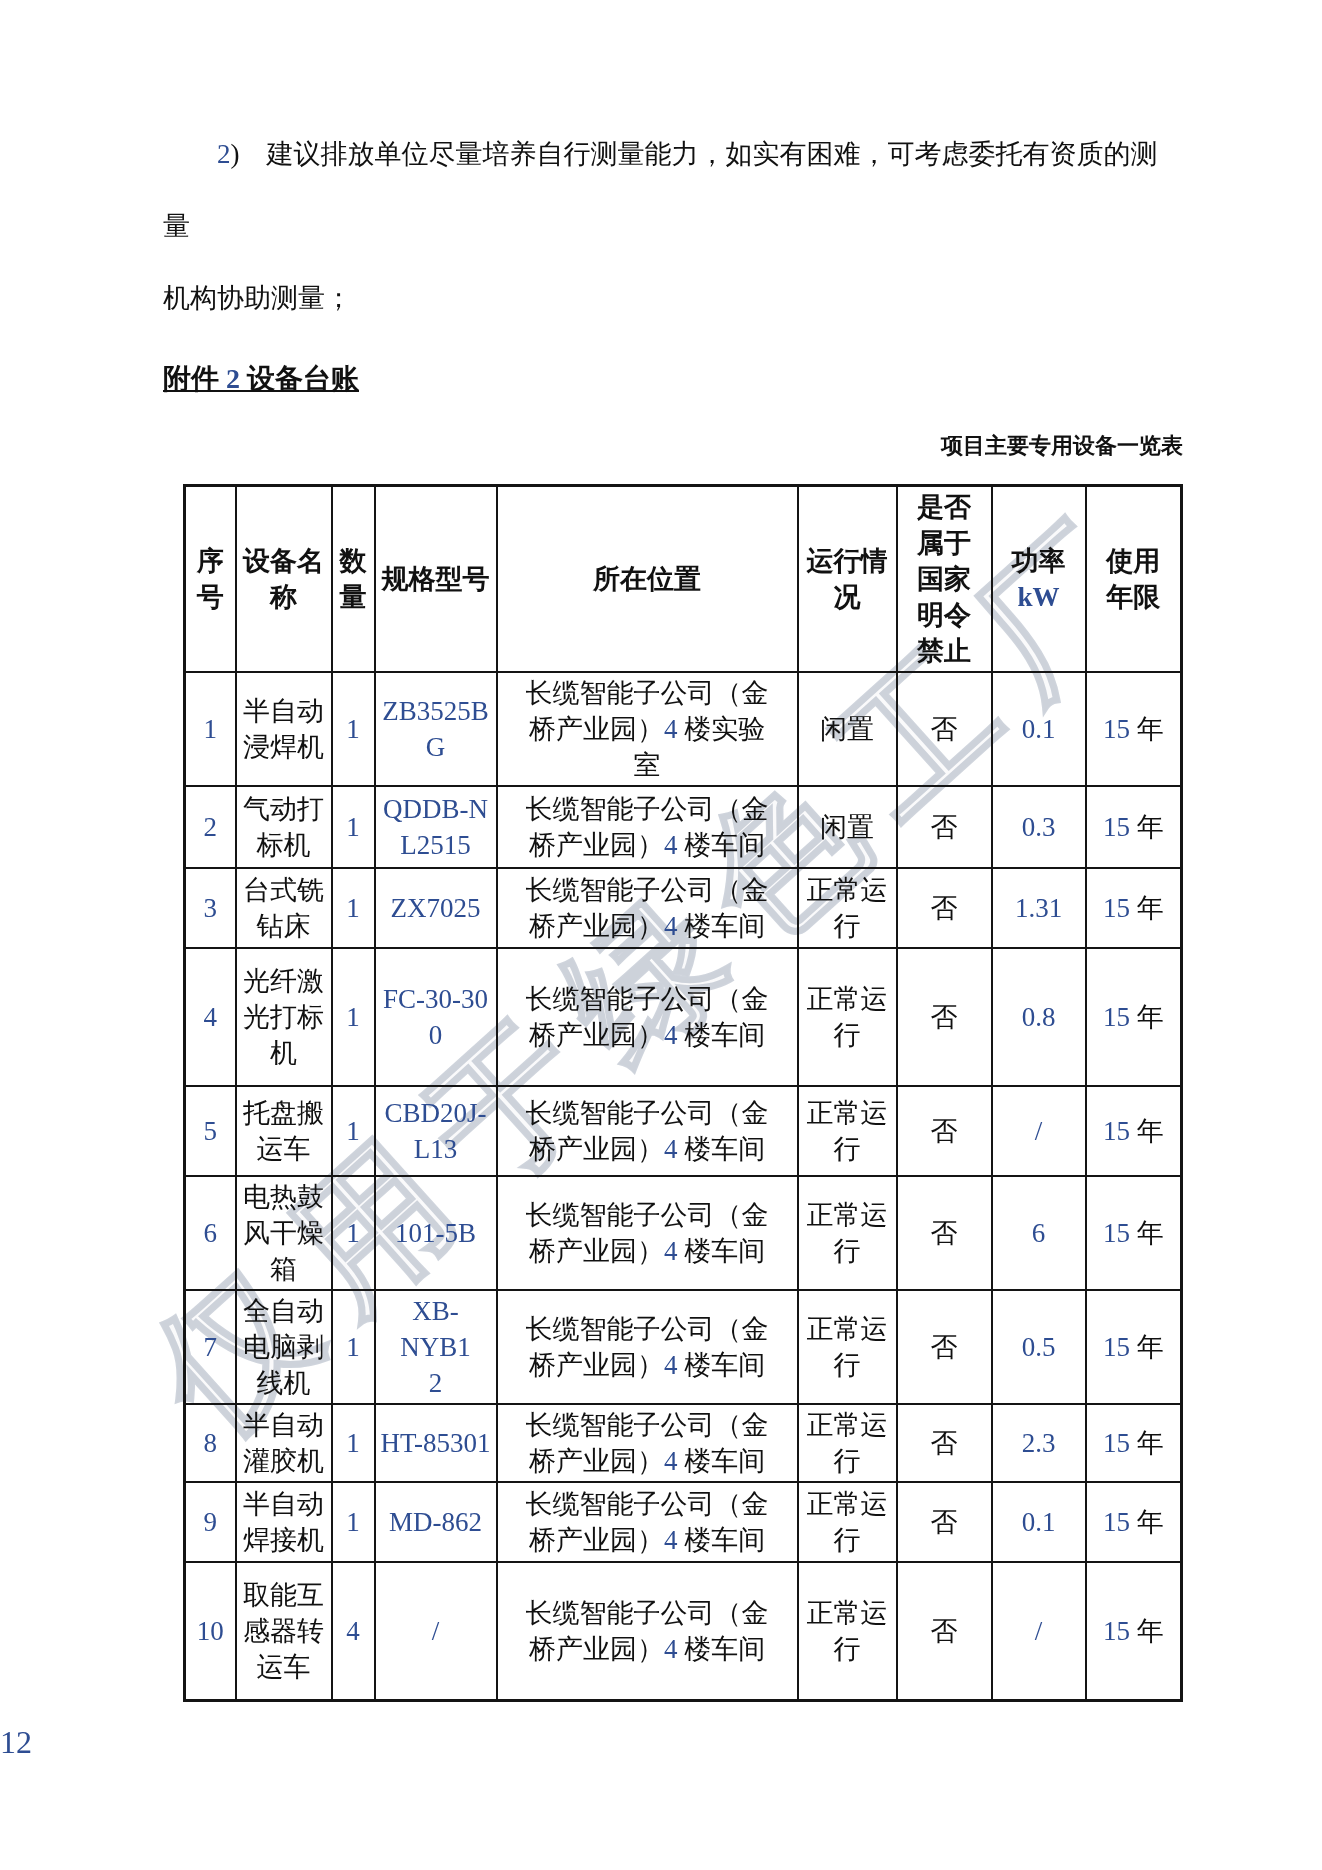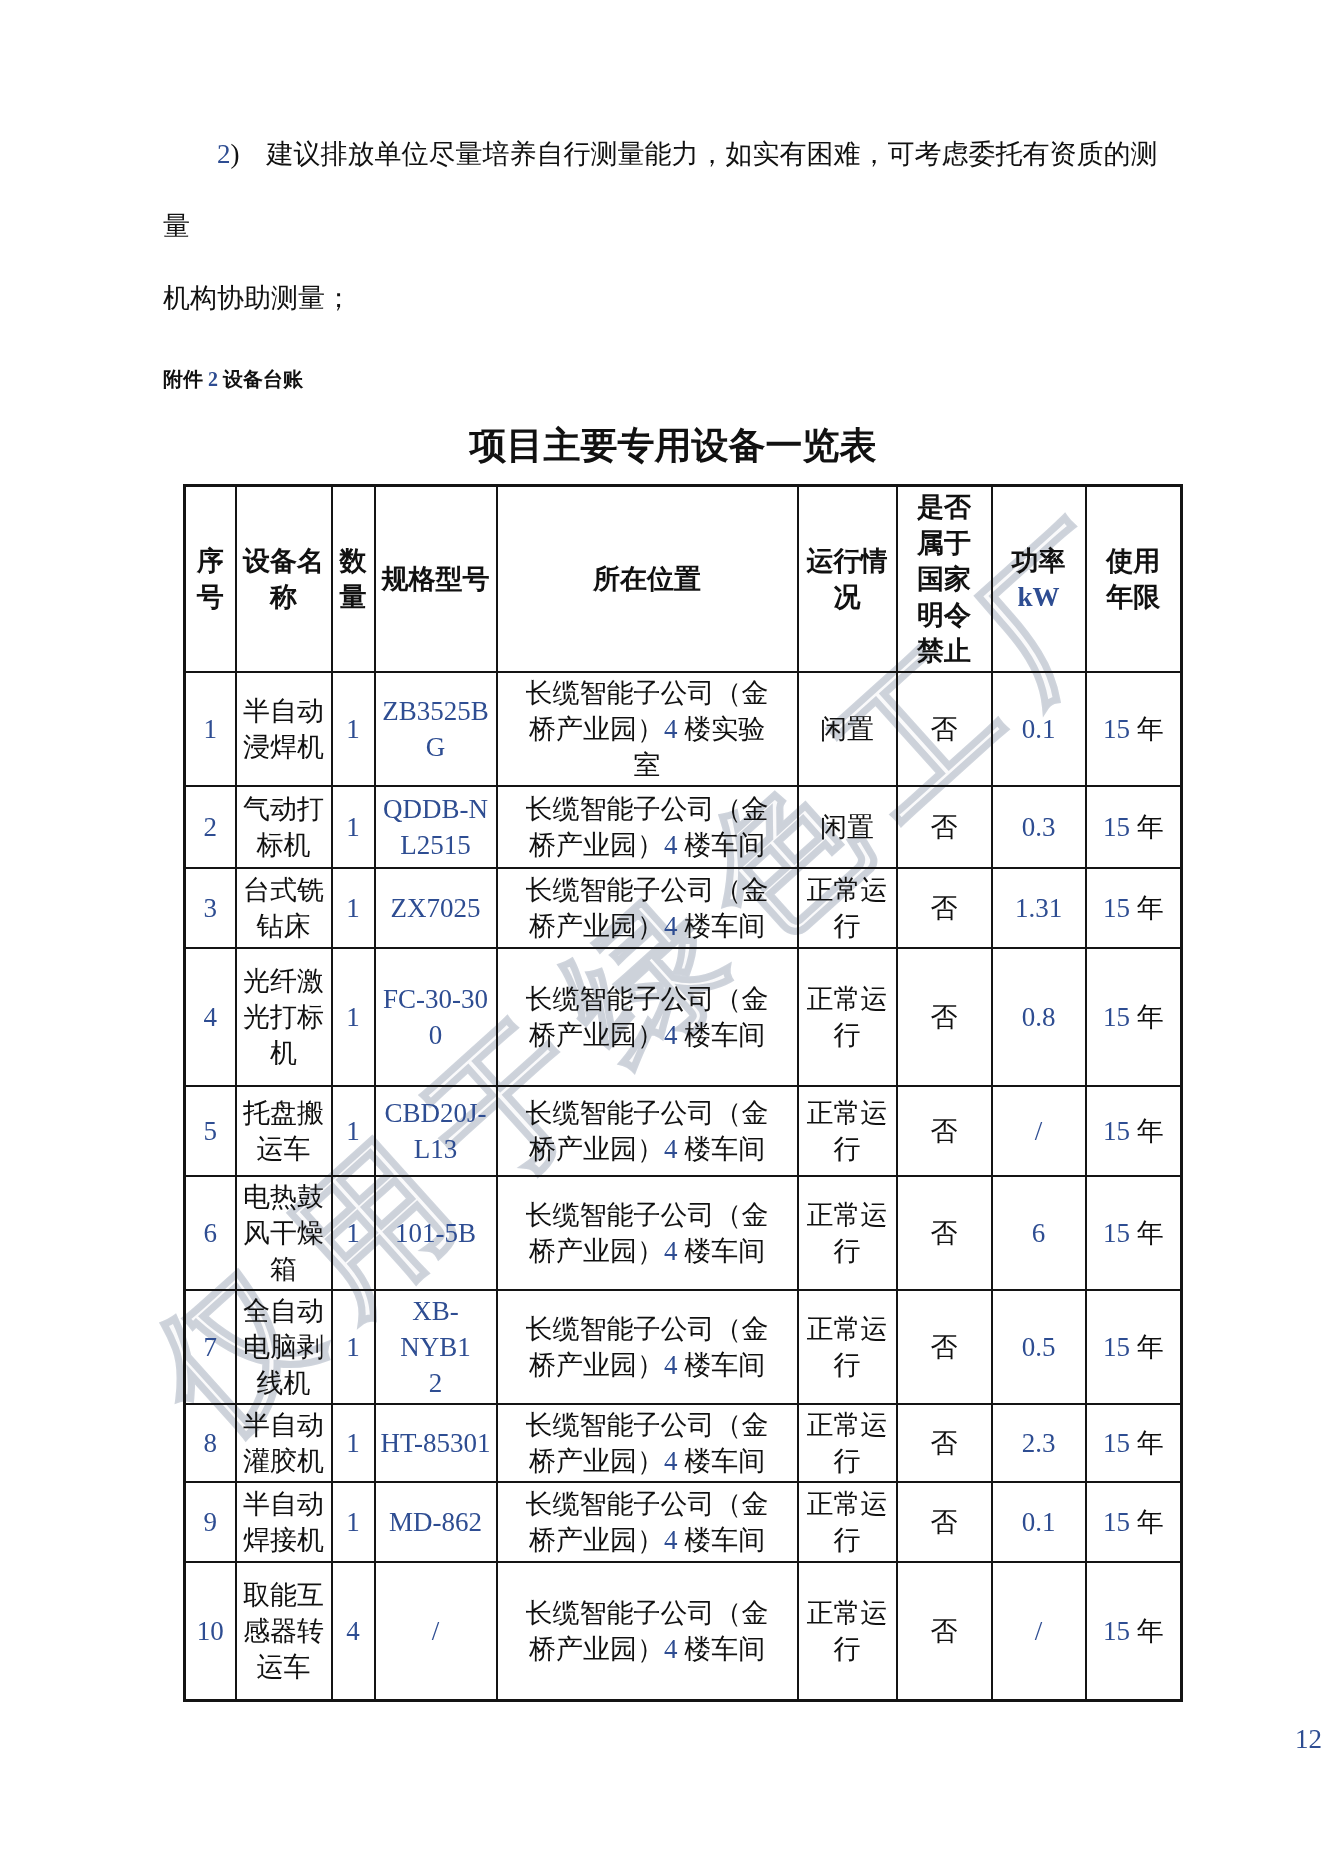"附件 2 设备台账" .attachment-heading { font-size: 20px -> 28px; text-decoration: none -> underline }
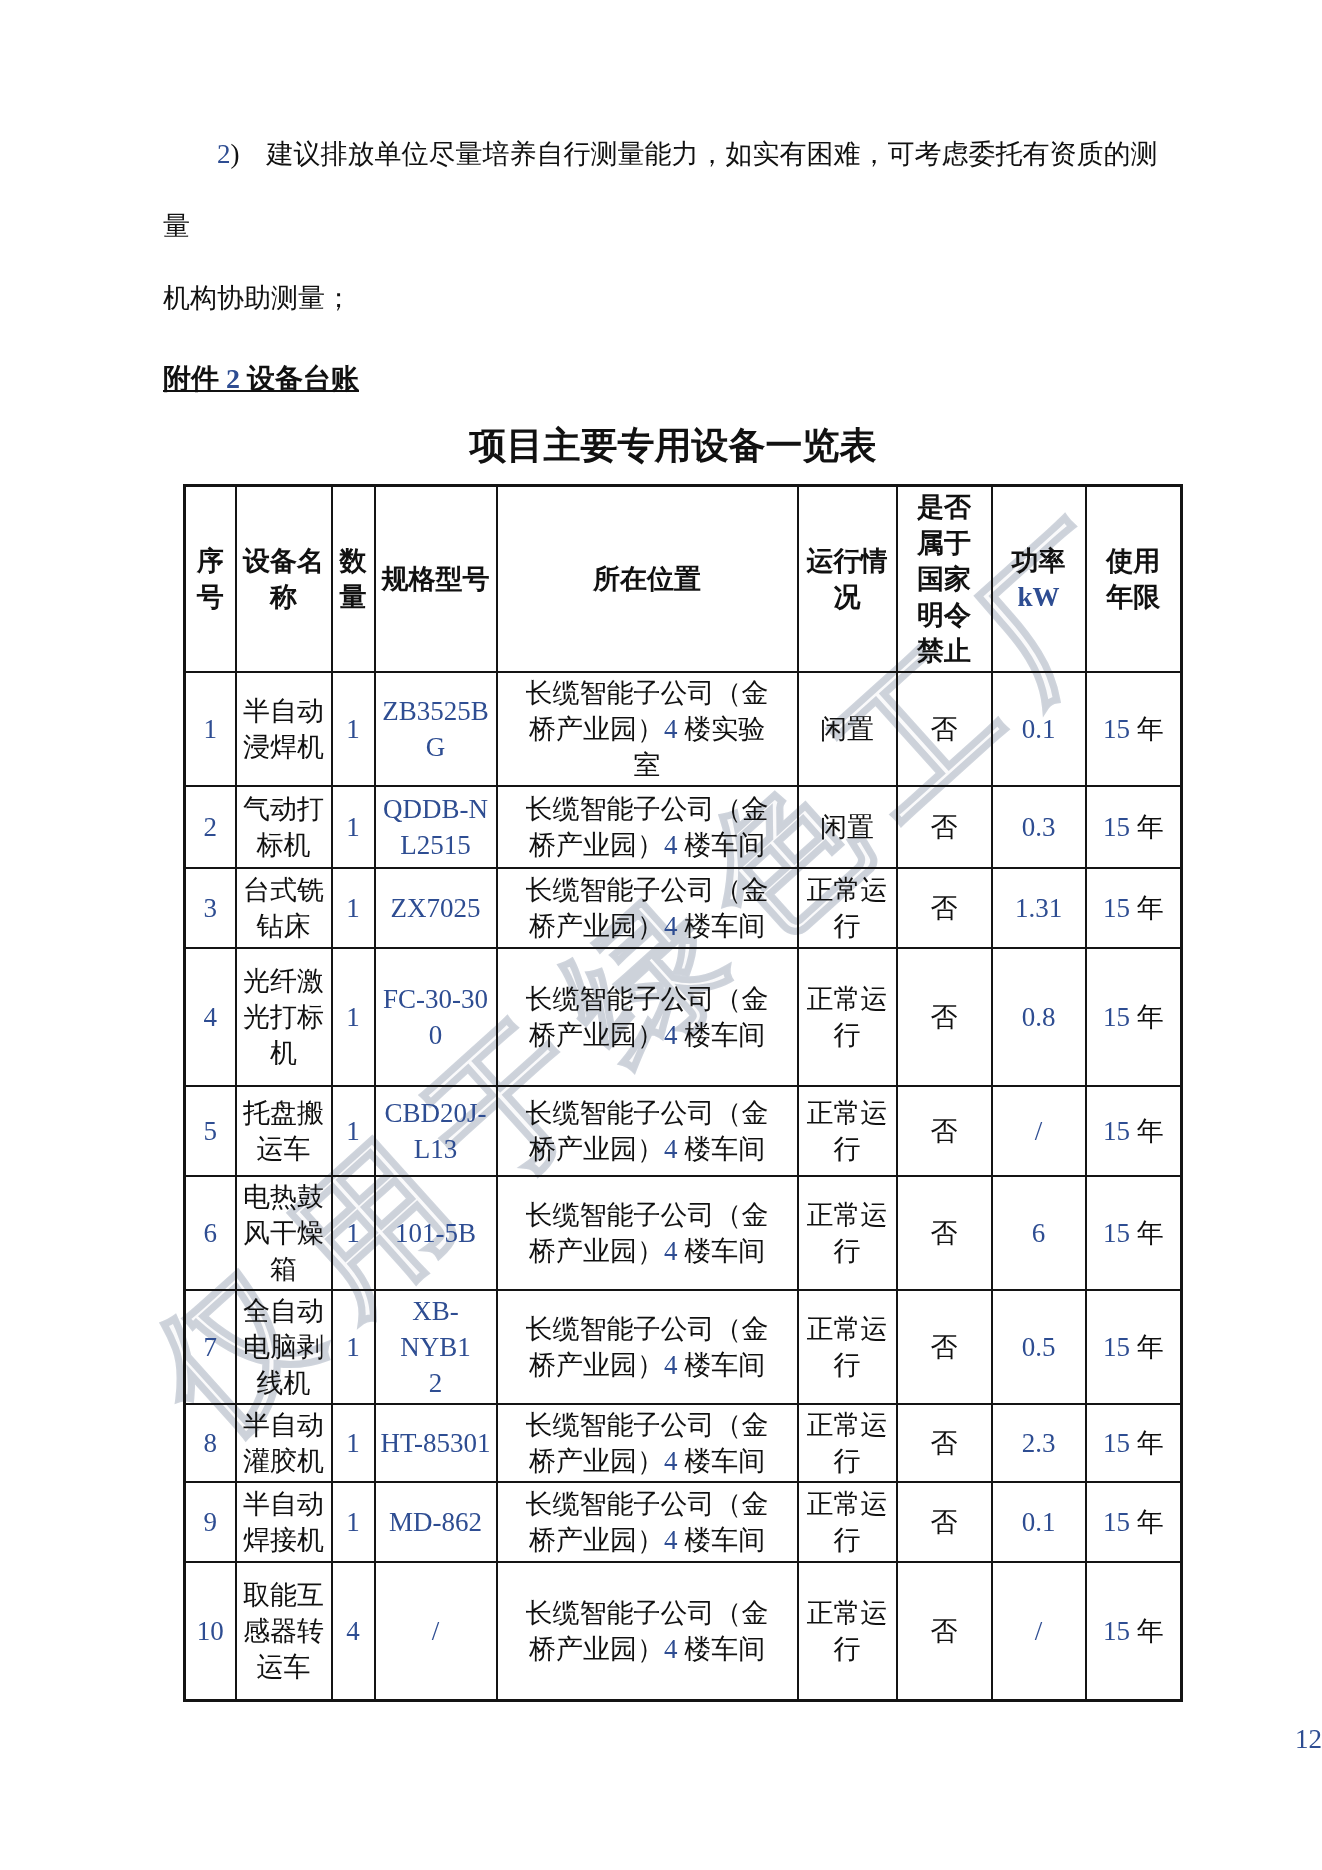"项目主要专用设备一览表" .table-title { font-size: 37px -> 22px; text-align: center -> right }
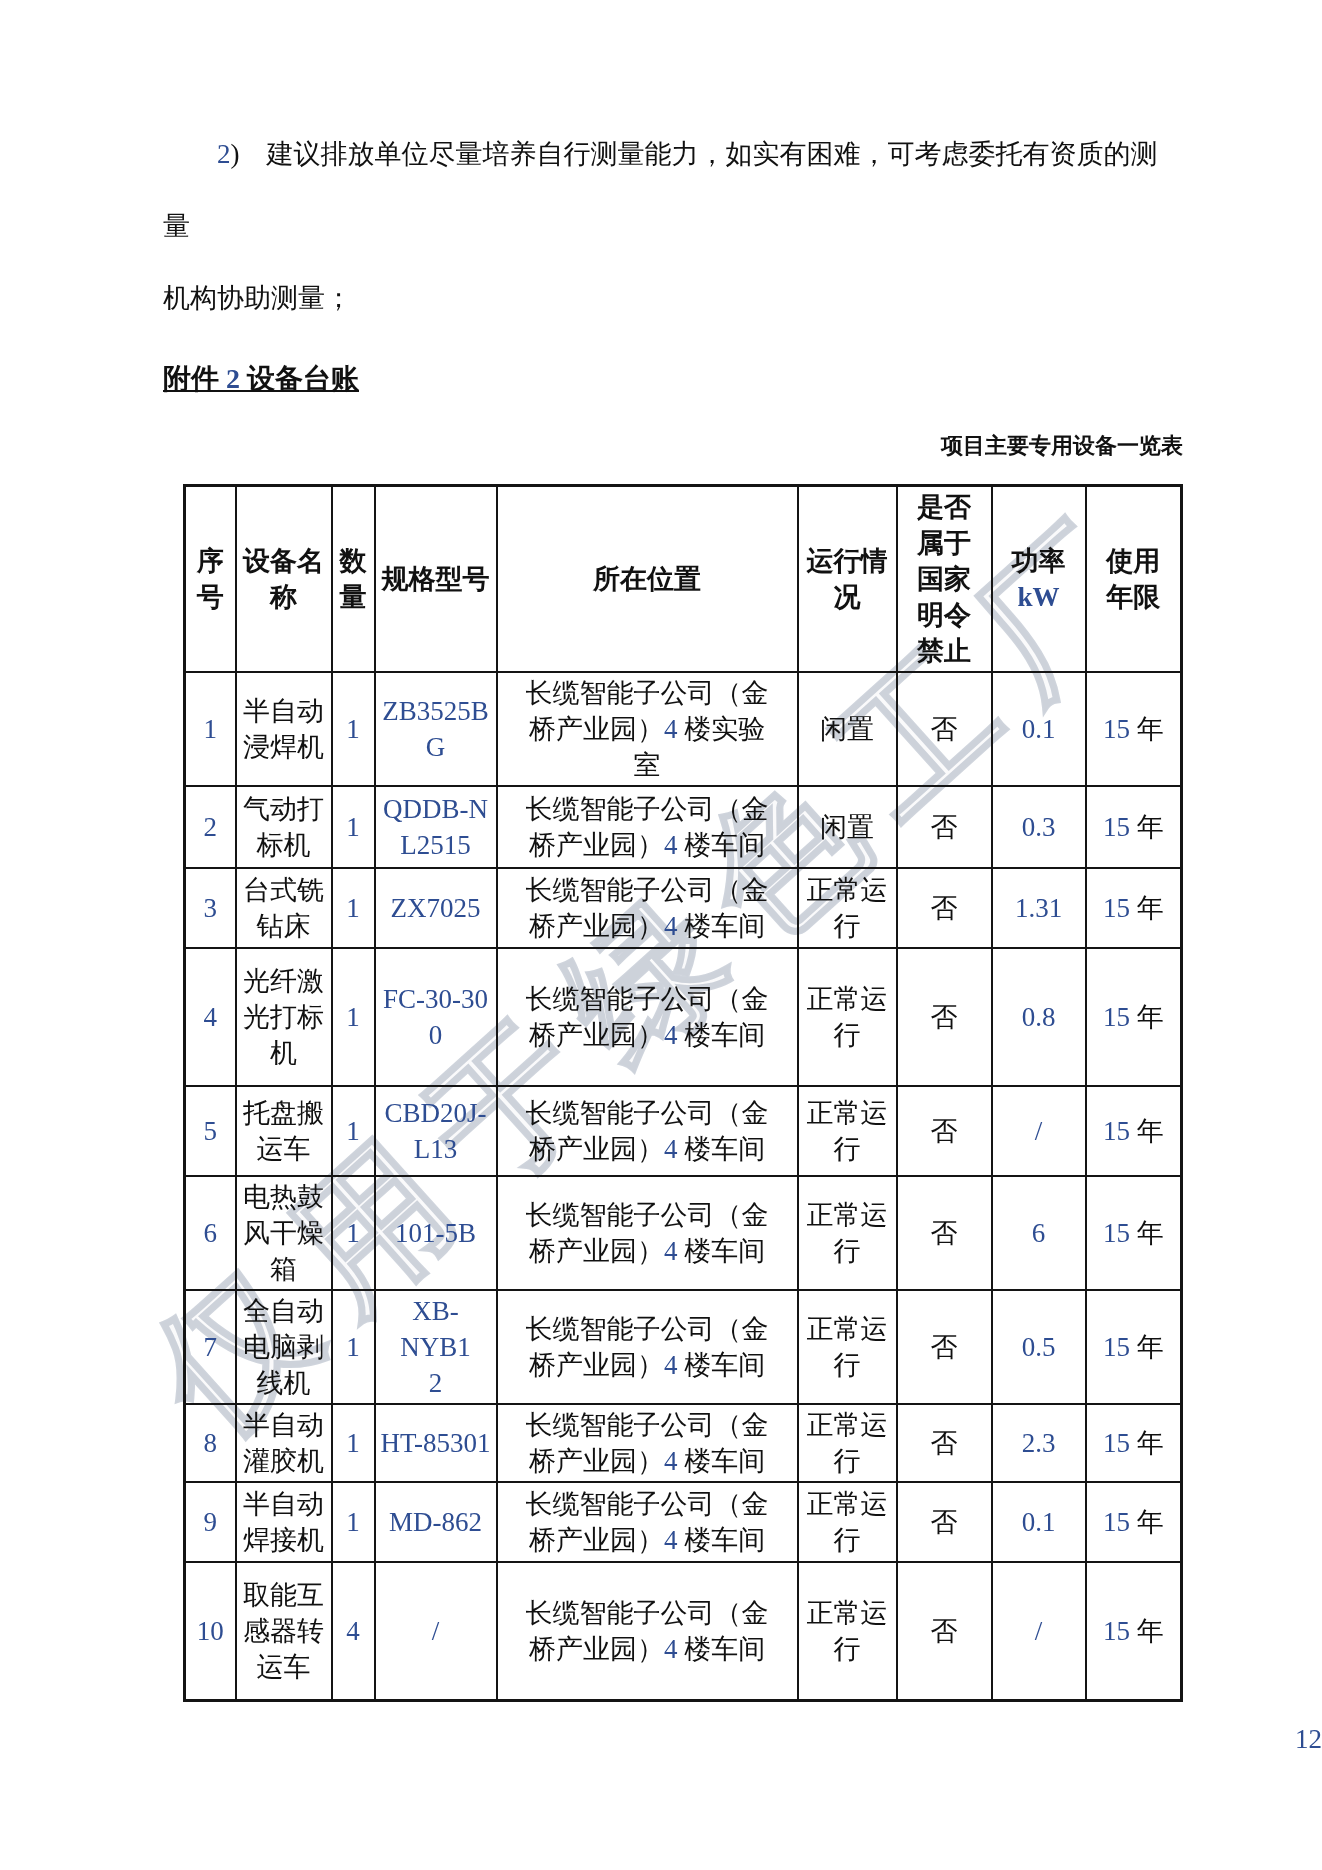"12" .page-number { font-size: 27px -> 32px; text-align: right -> left }
